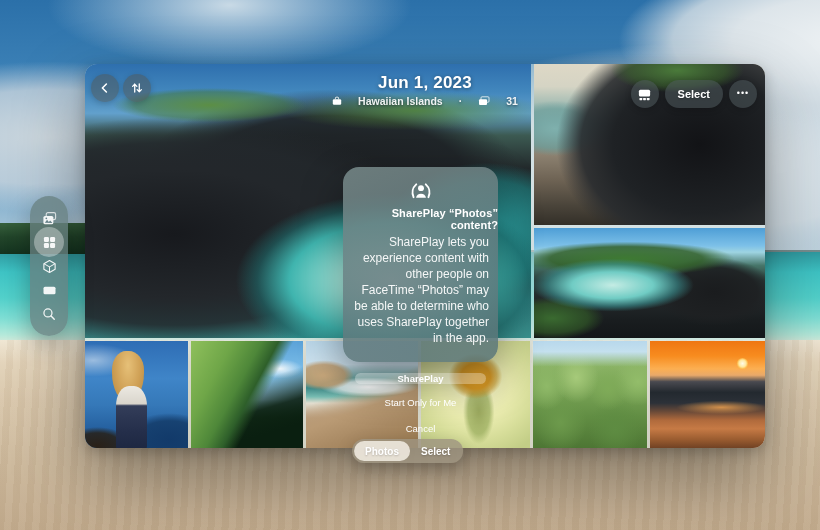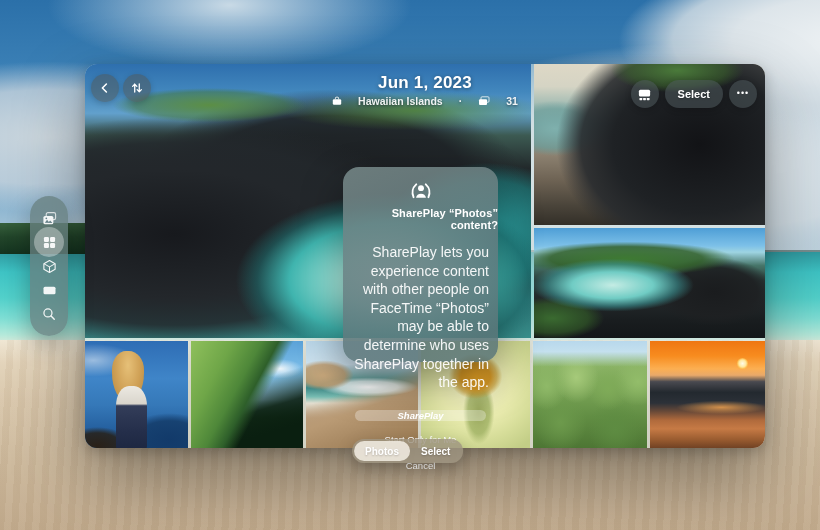"SharePlay lets you experience content" .dlg-body { font-size: 14px -> 12px; margin-top: 12px -> 4px }
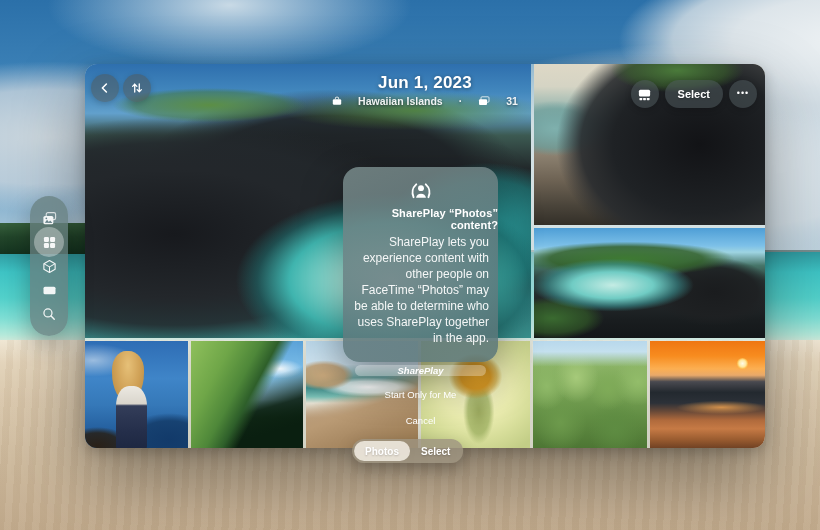"SharePlay" .dlg-primary { font-style: italic -> none; margin-top: 18px -> 26px }
